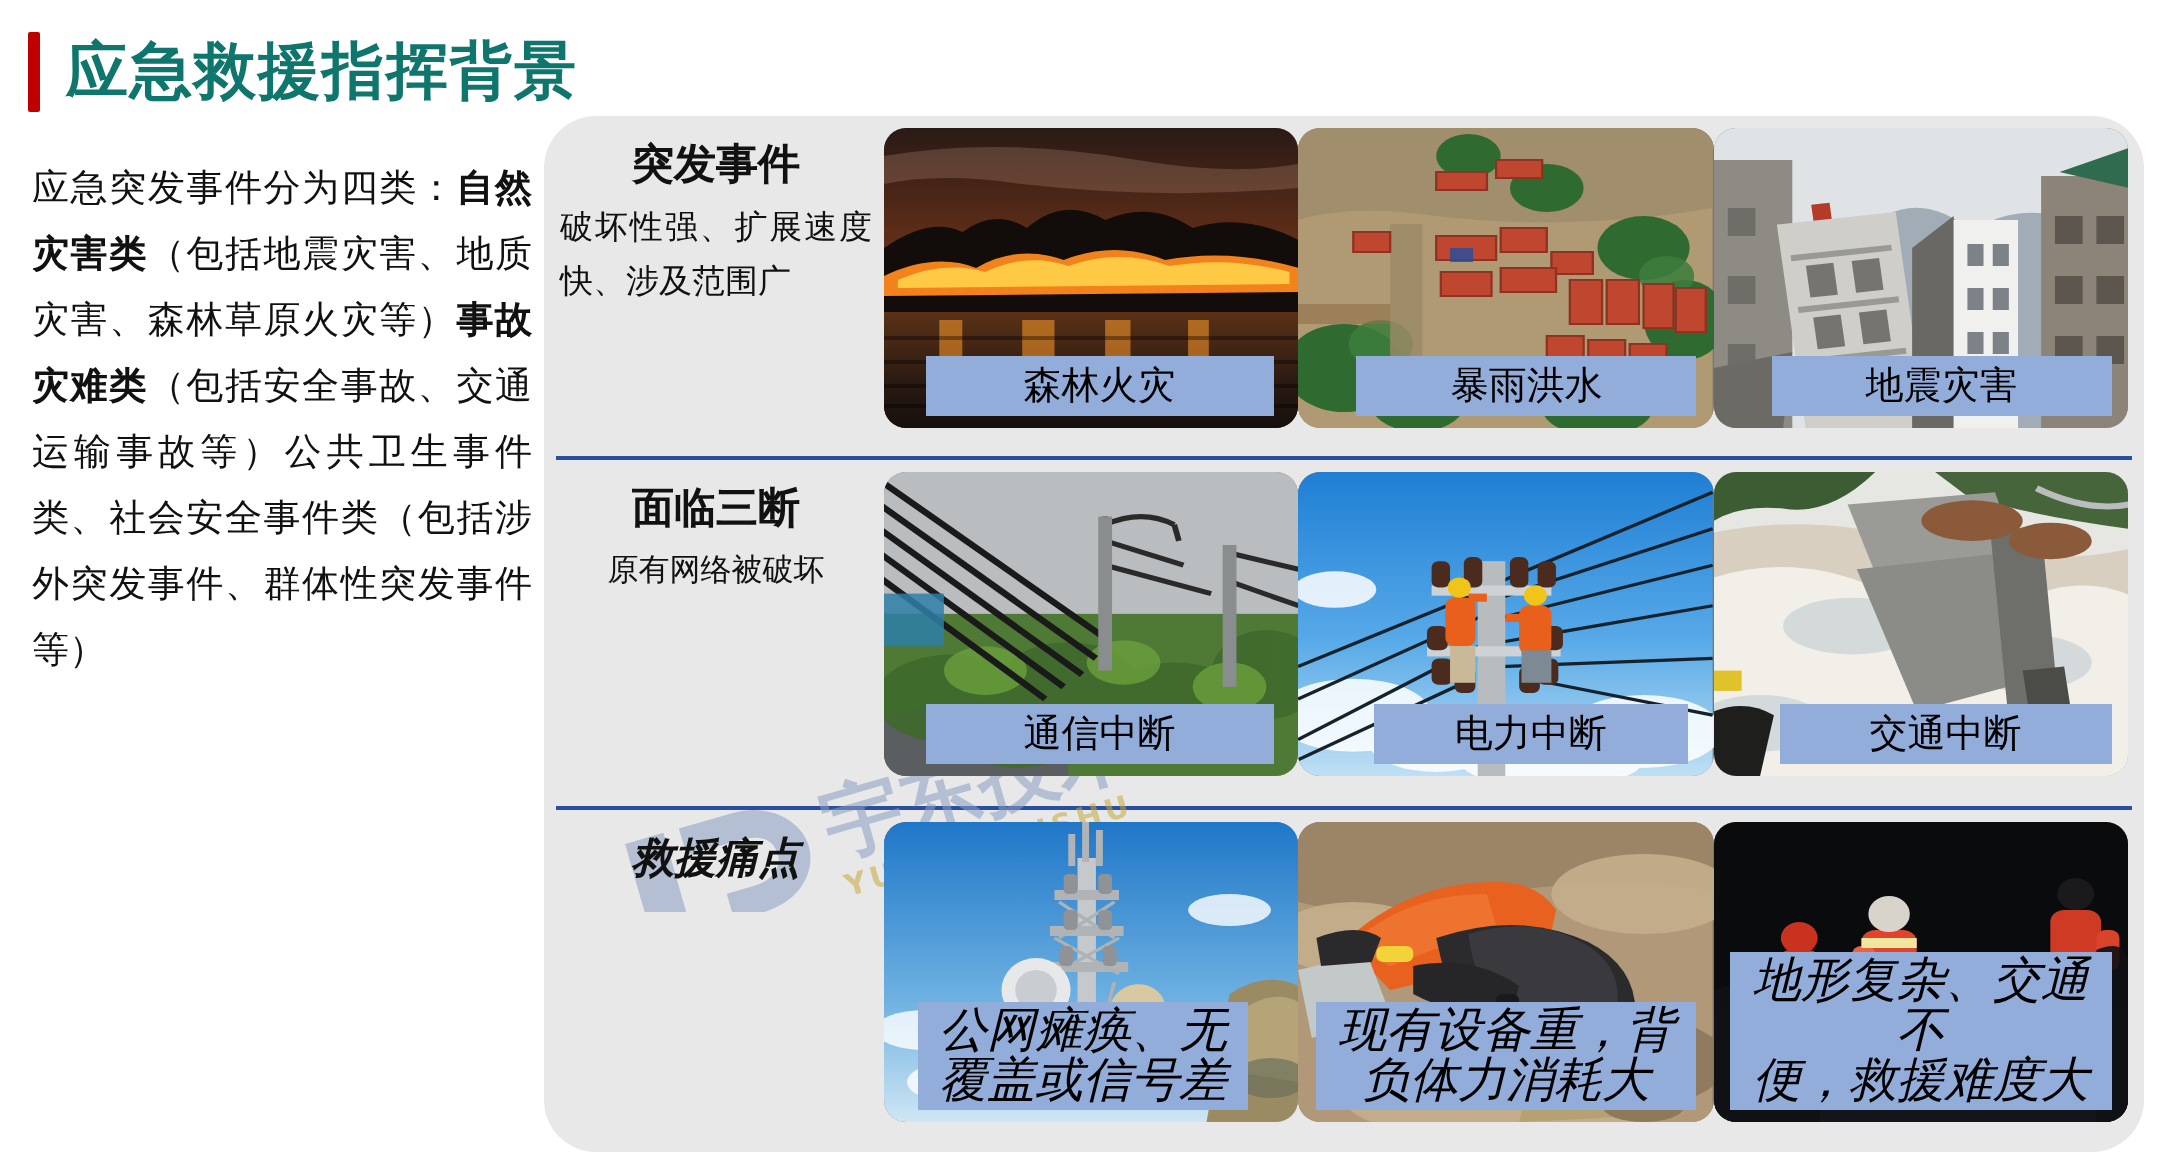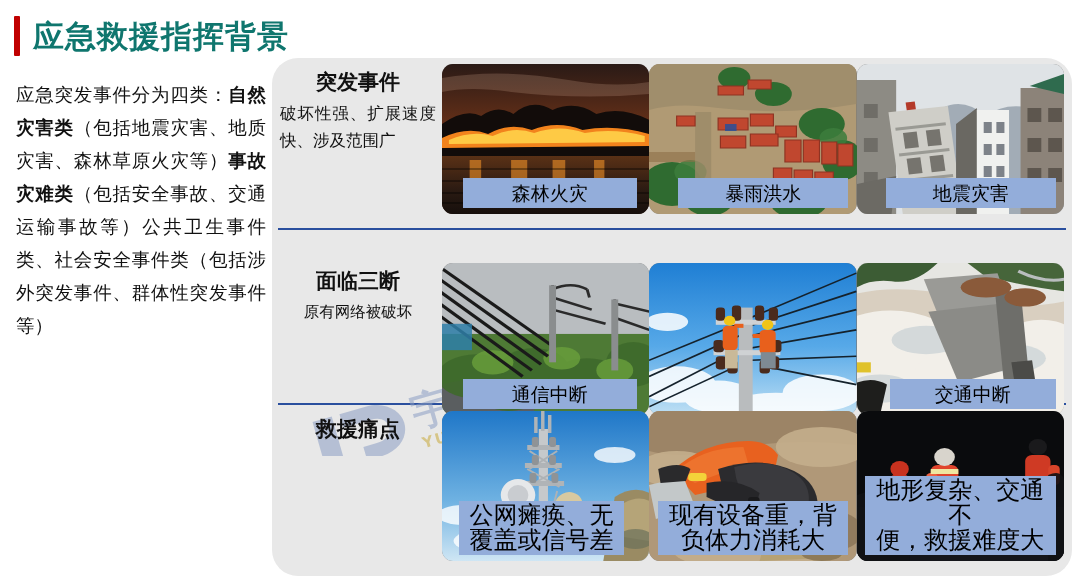"面临三断" .row.r2 { margin-top: 27px -> none }
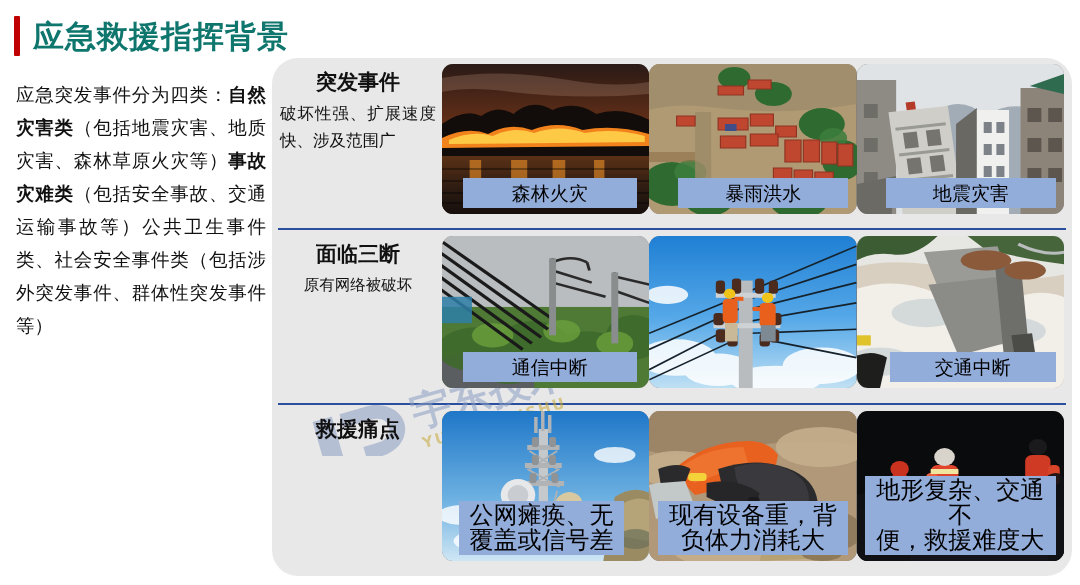"电力中断" div.cap { html: none -> <div>电力中断</div> }
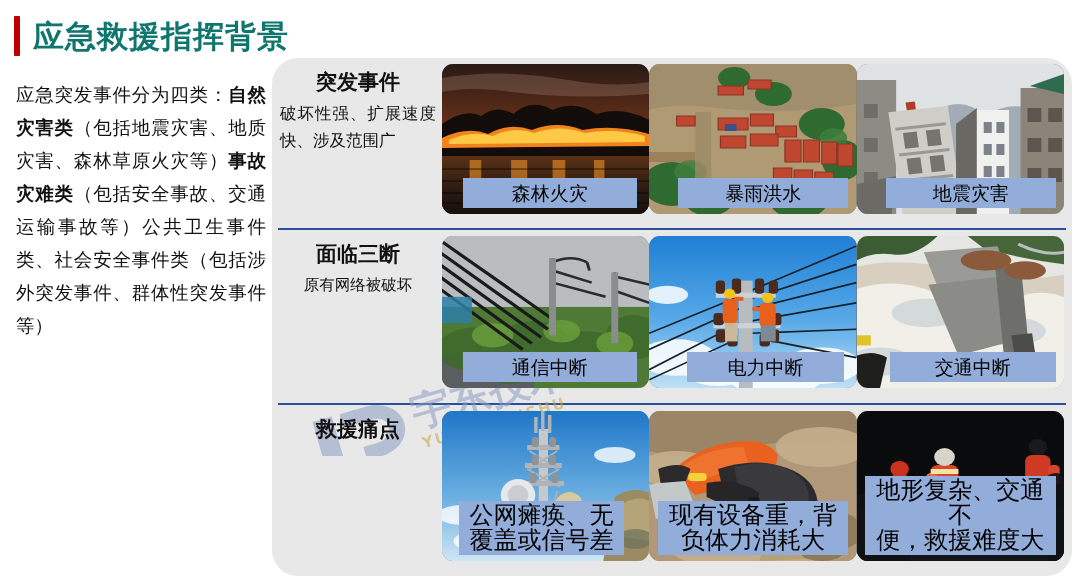"救援痛点" .row.r3 { font-style: none -> italic }
